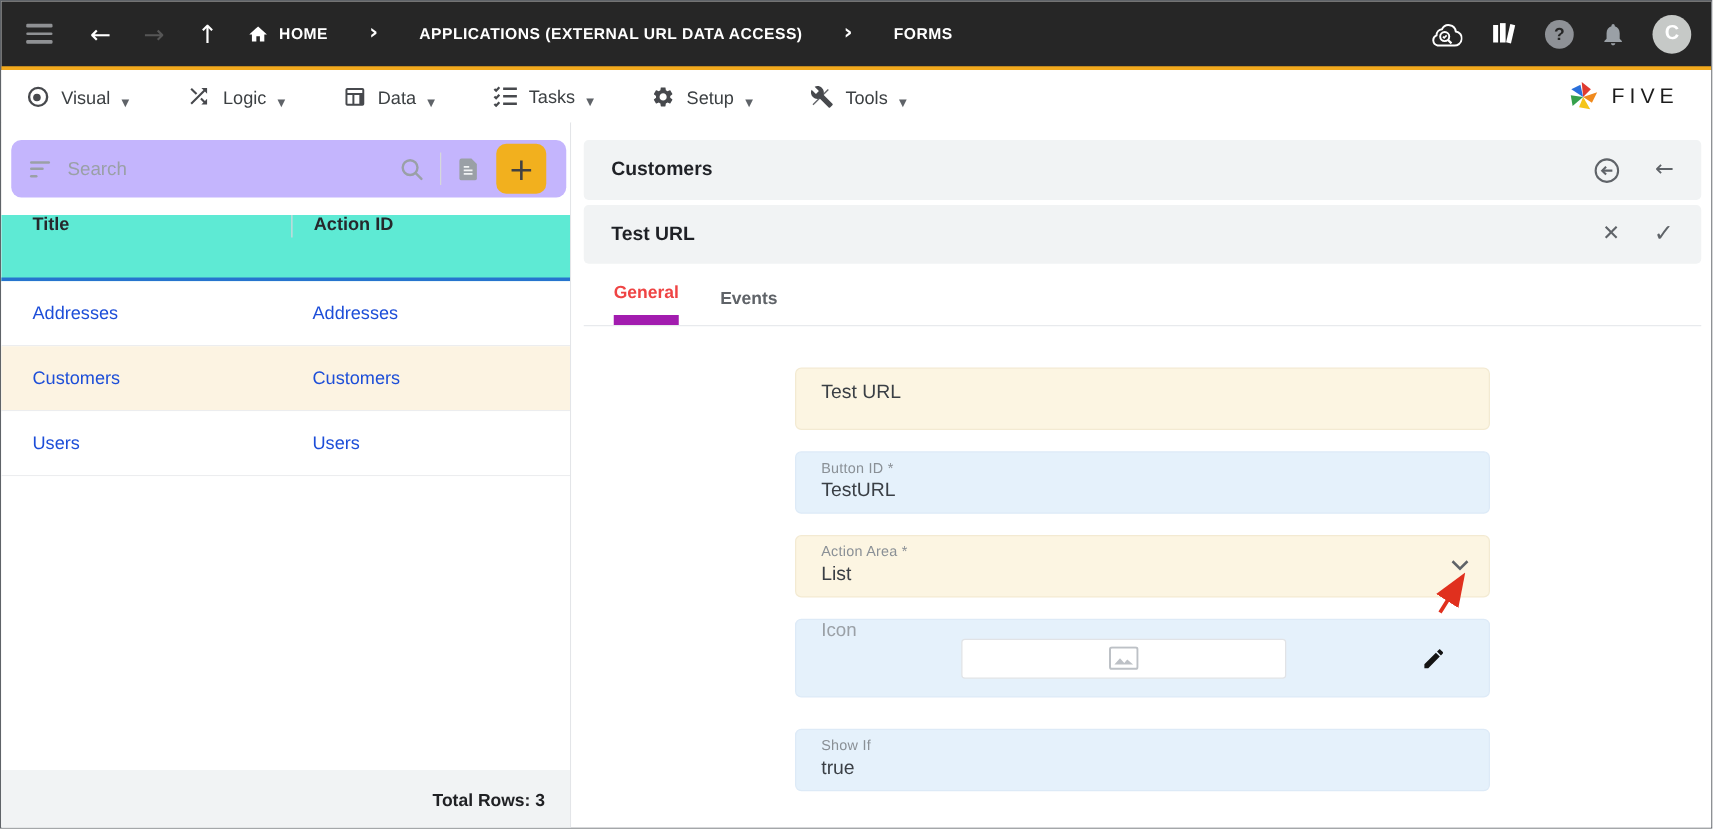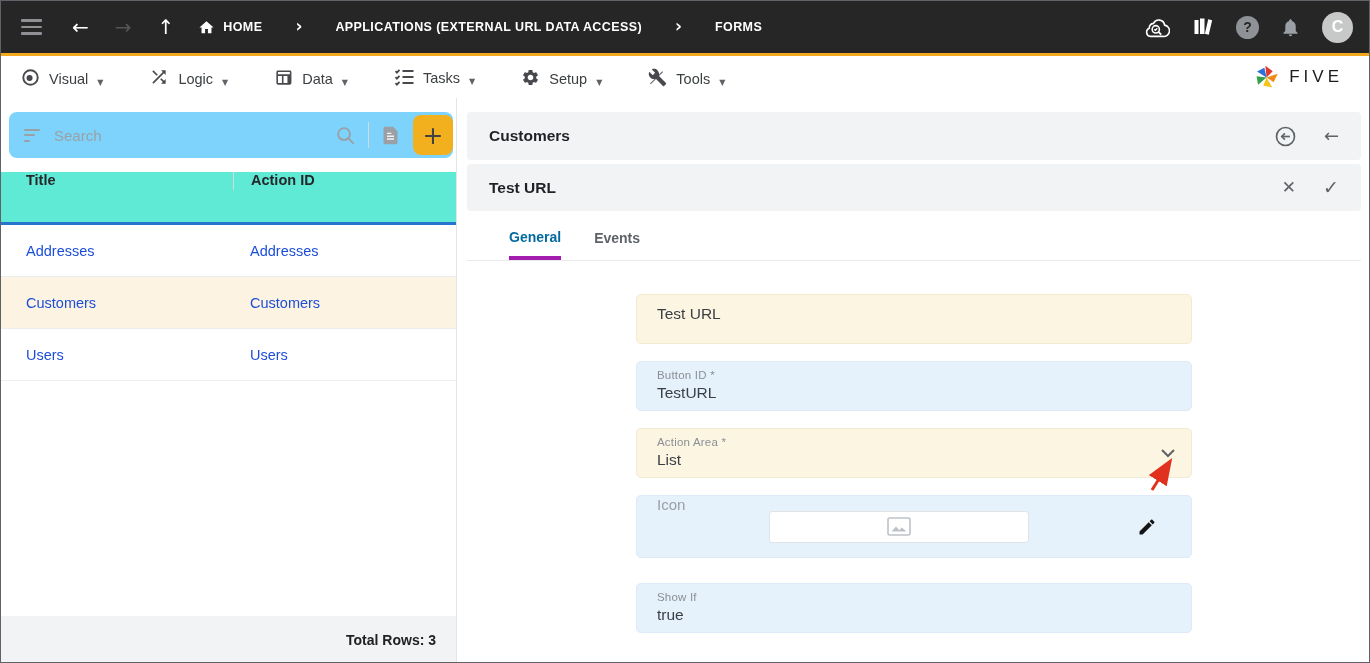"Search" .search-bar { background: #7dd3fc -> #c4b5fd; padding: 0 0 0 15px -> 0 16px 0 15px }
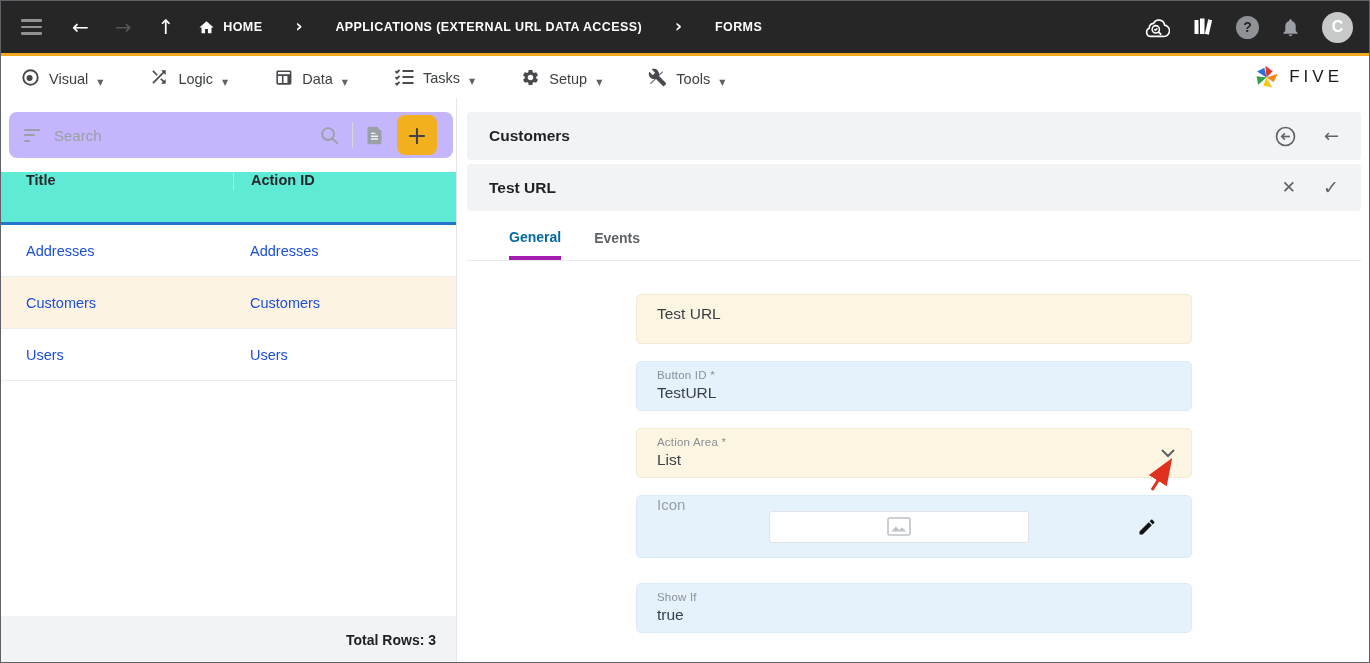"General" .tab.active { border-bottom: 4px solid #a21caf -> 8px solid #a21caf; color: #0369a1 -> #ef4444; margin-left: 18px -> none }
